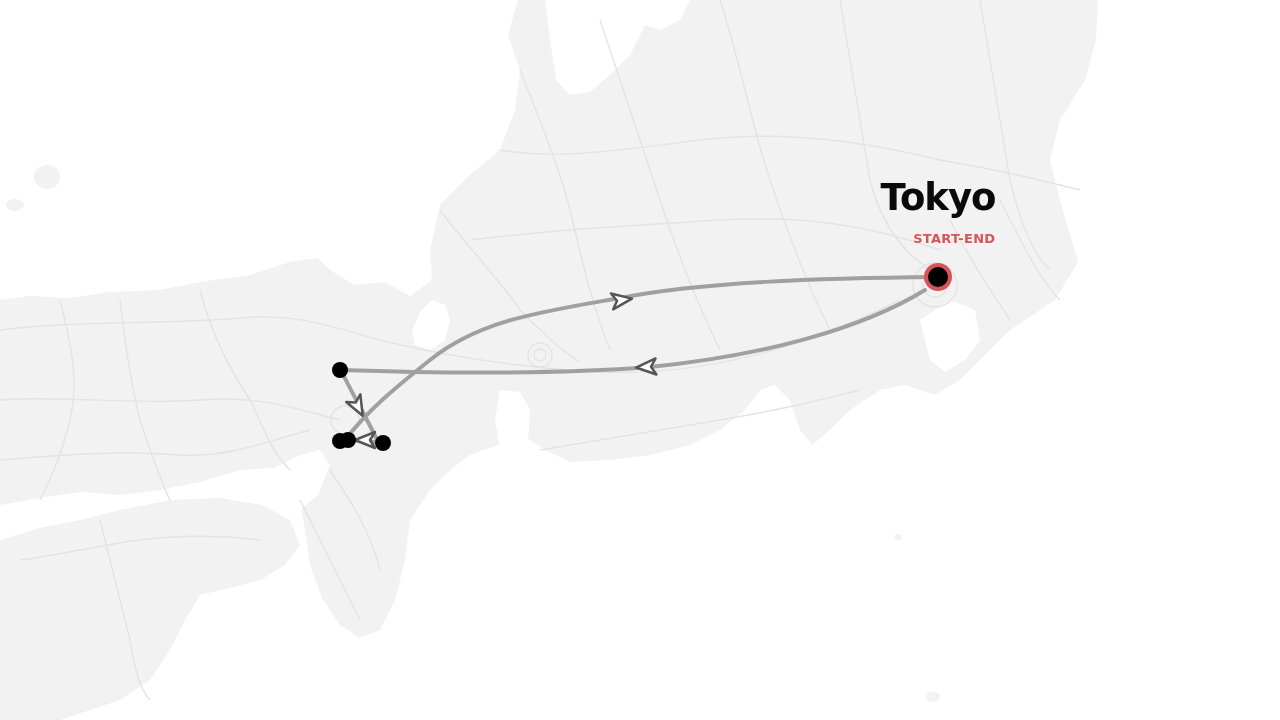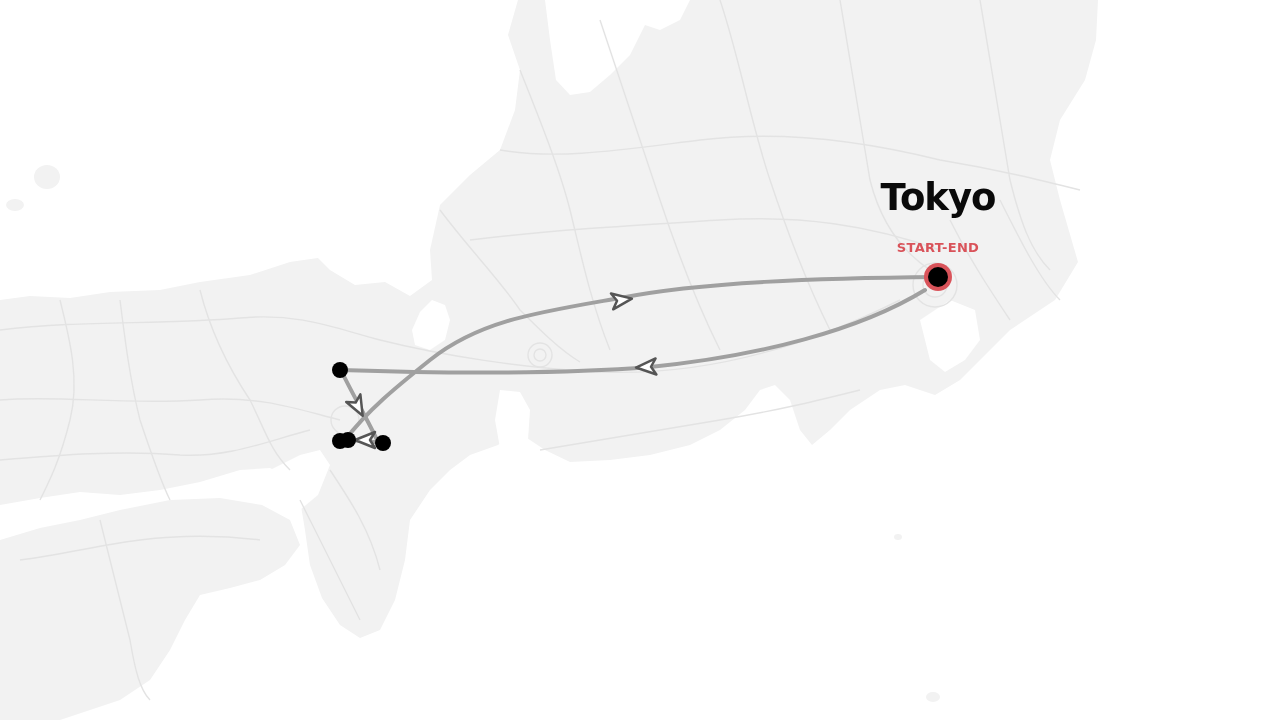"Tokyo" .city-label { text-align: center -> right }
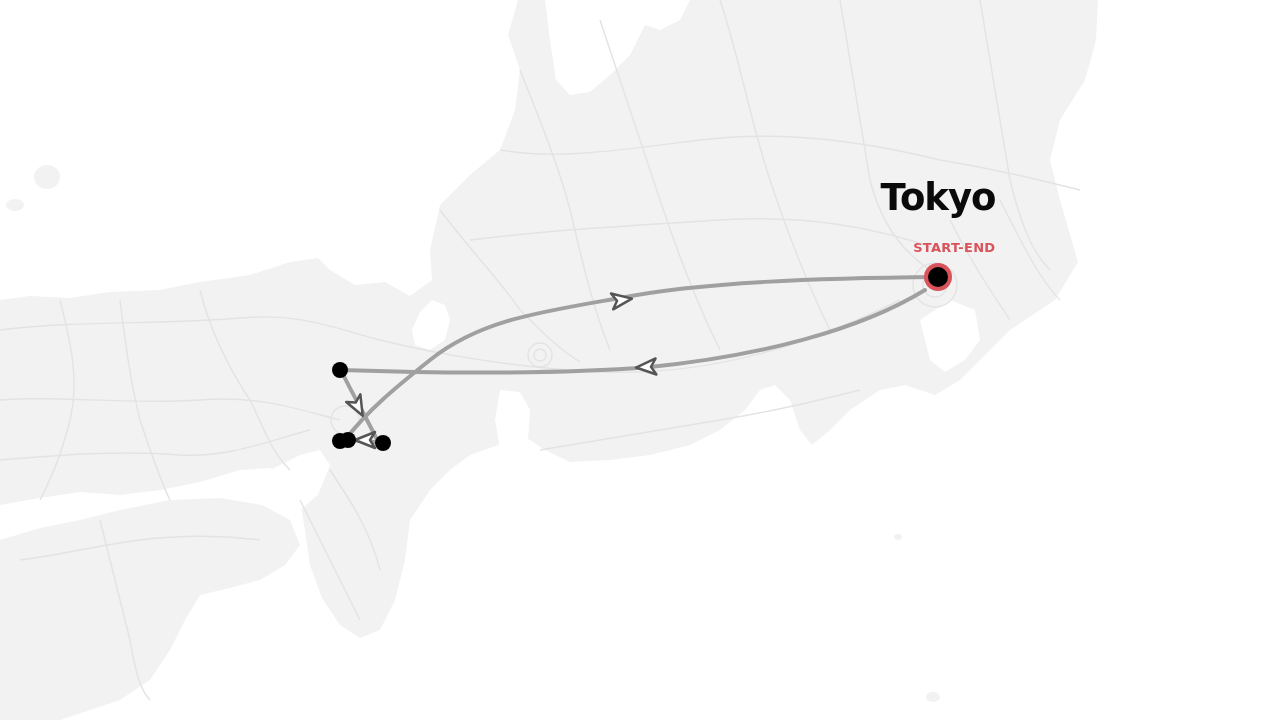"START-END" .city-role { margin-top: 21px -> 12px }
